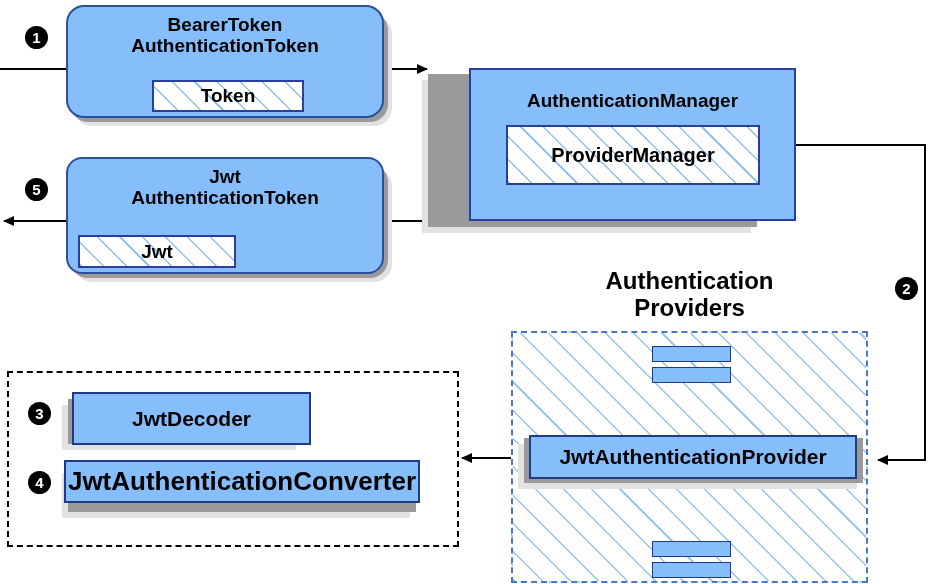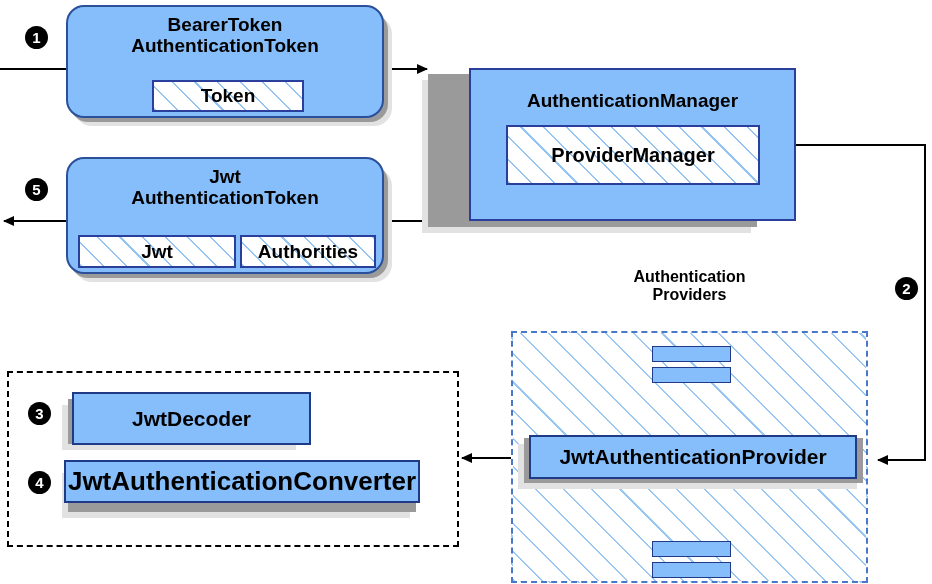"Jwt" div.box-round { border-radius: none -> 16px }
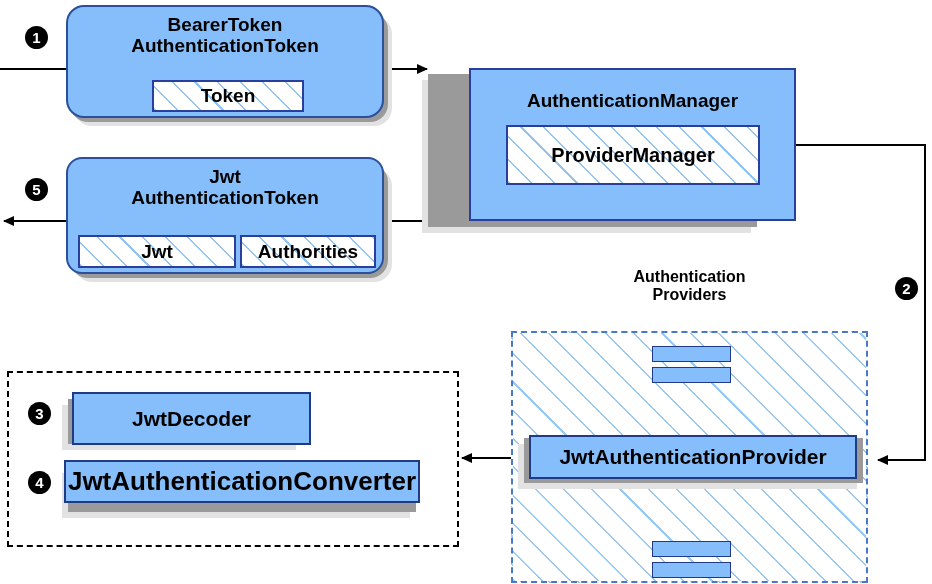"Authorities" div.inner-hatch { html: <div>Authorities</div> -> none }
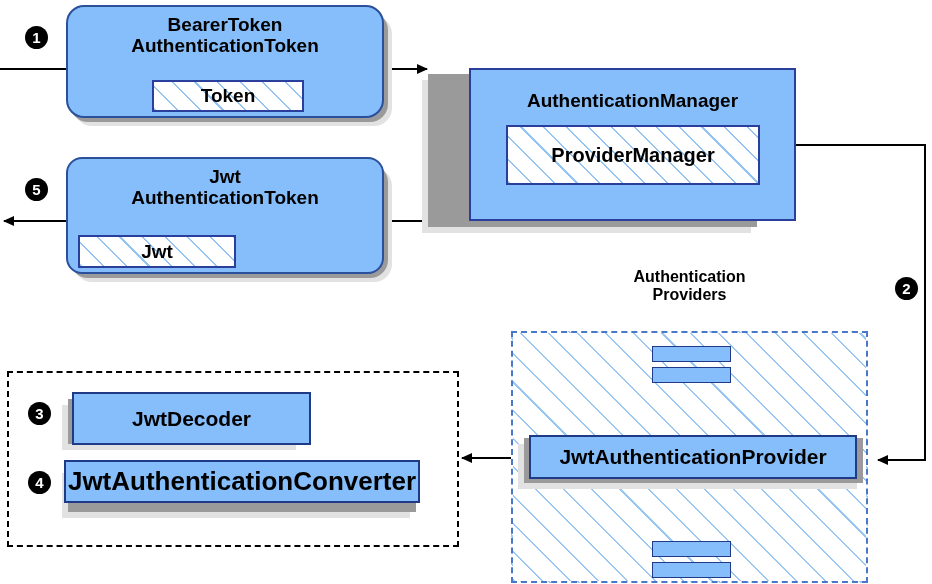"Authentication" div.region-title { font-size: 16px -> 24px }
